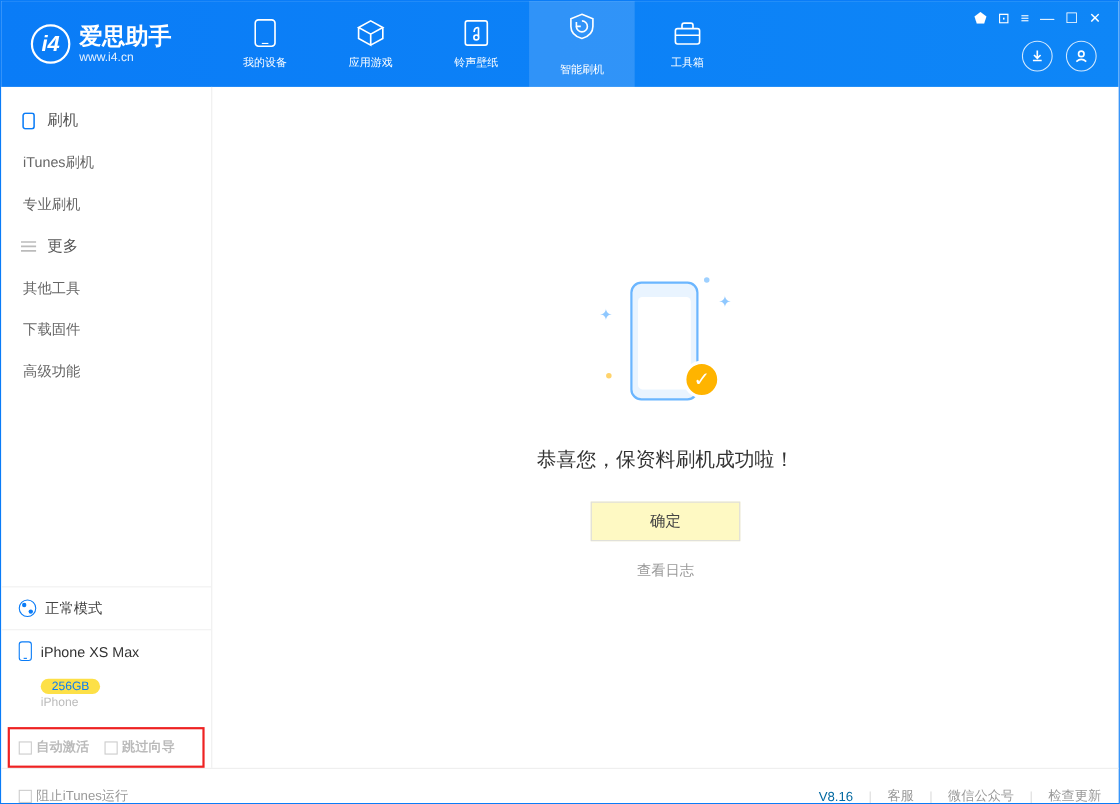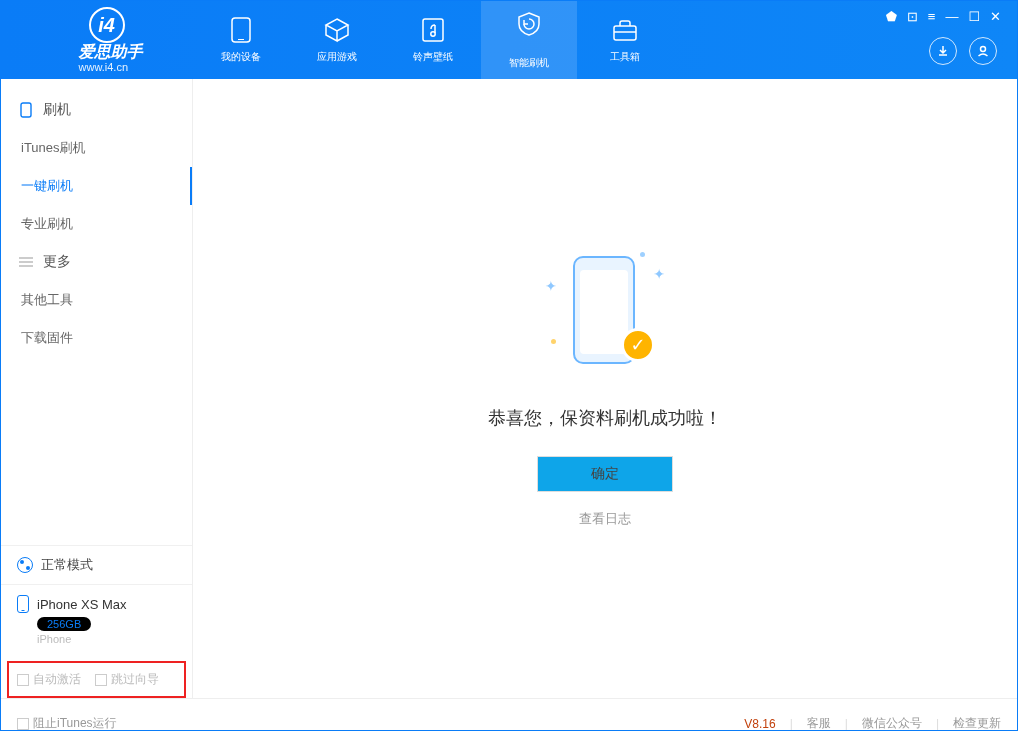"i4" .logo-block { flex-direction: column -> none }
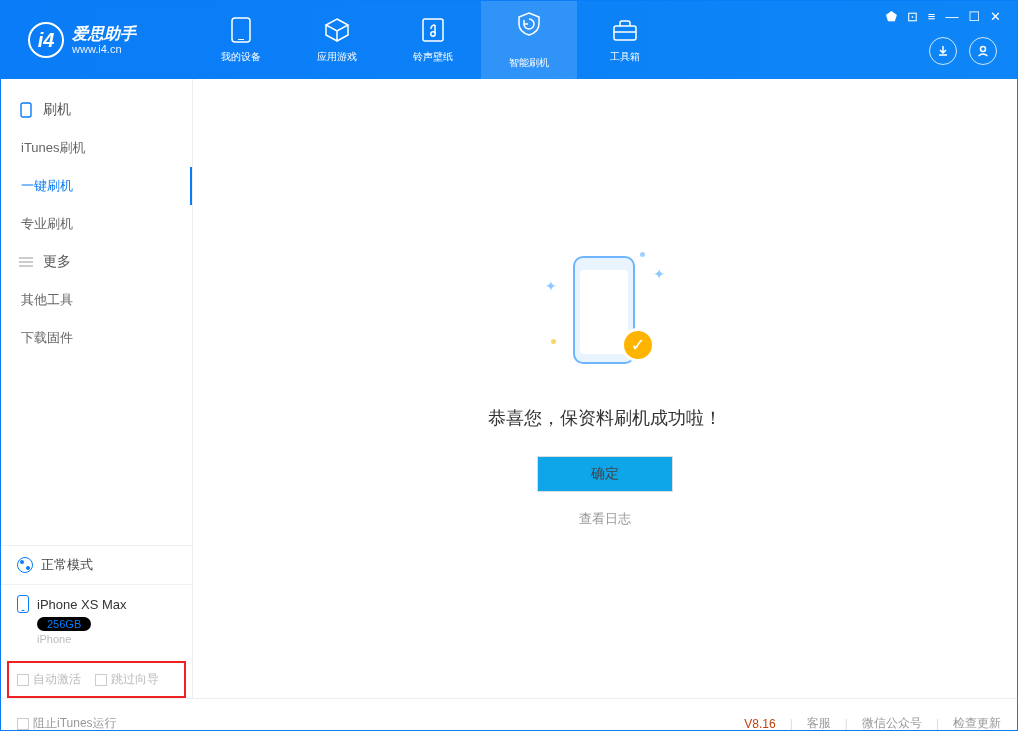"爱思助手" .logo-title { font-size: 16px -> 21px; font-style: italic -> none }
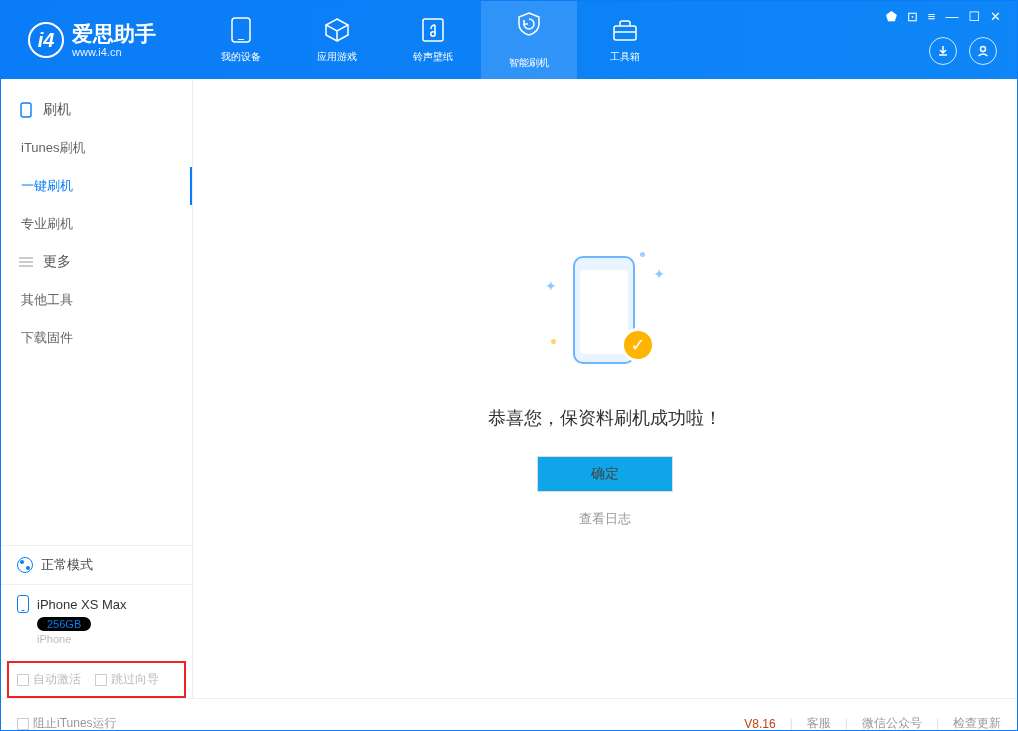"一键刷机" div.side-item { html: <div>一键刷机</div> -> none }
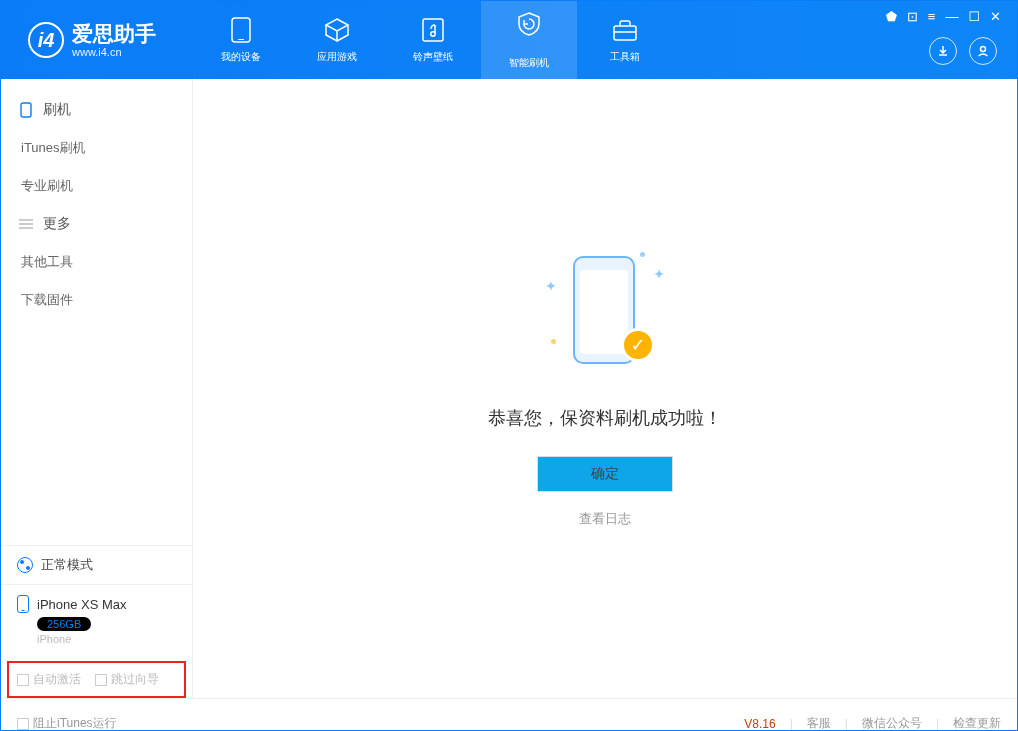"高级功能" div.side-item { html: none -> <div>高级功能</div> }
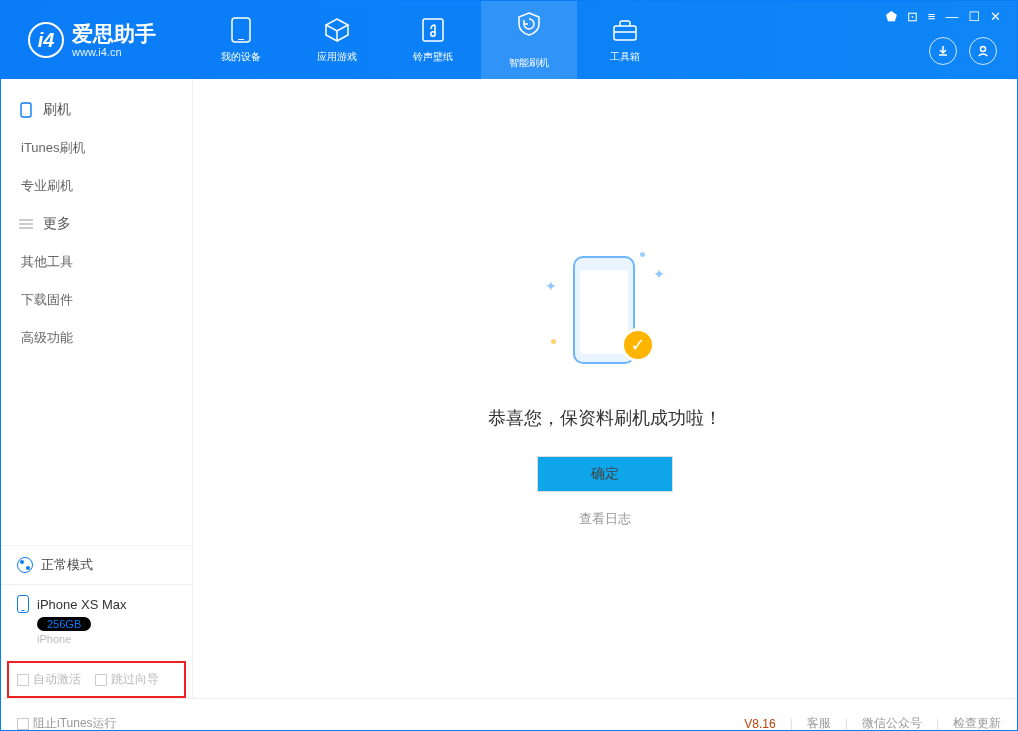"确定" .ok-btn { background: #0ea5e9 -> #fef9c3 }
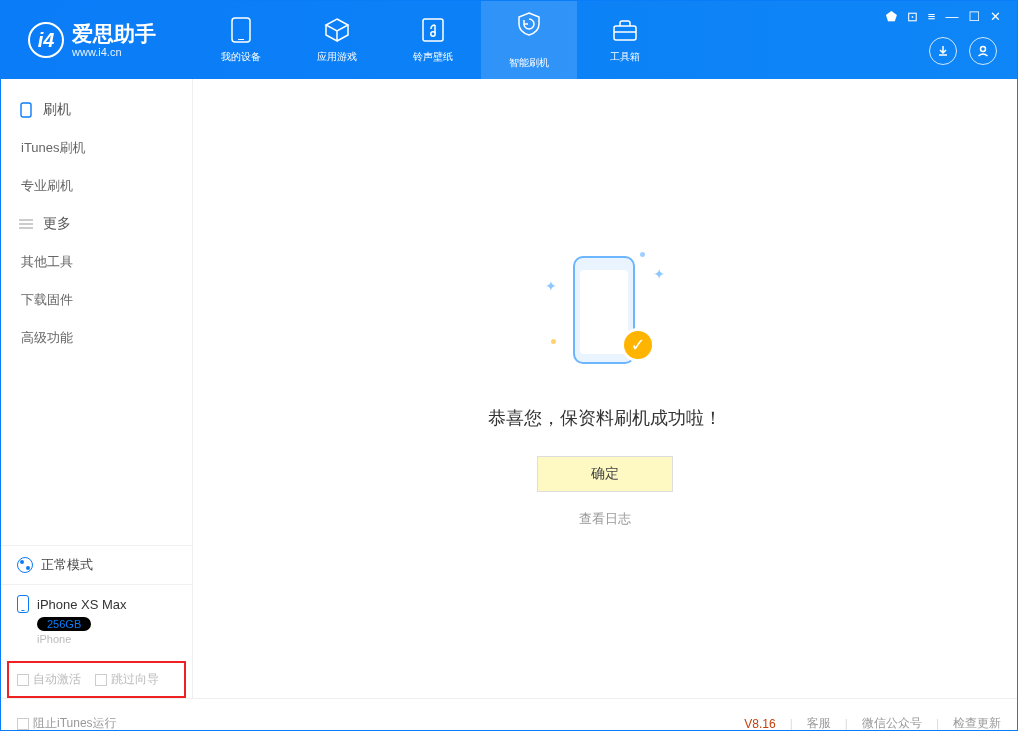"256GB" .badge { background: #000000 -> #fde047; margin-top: 4px -> 16px }
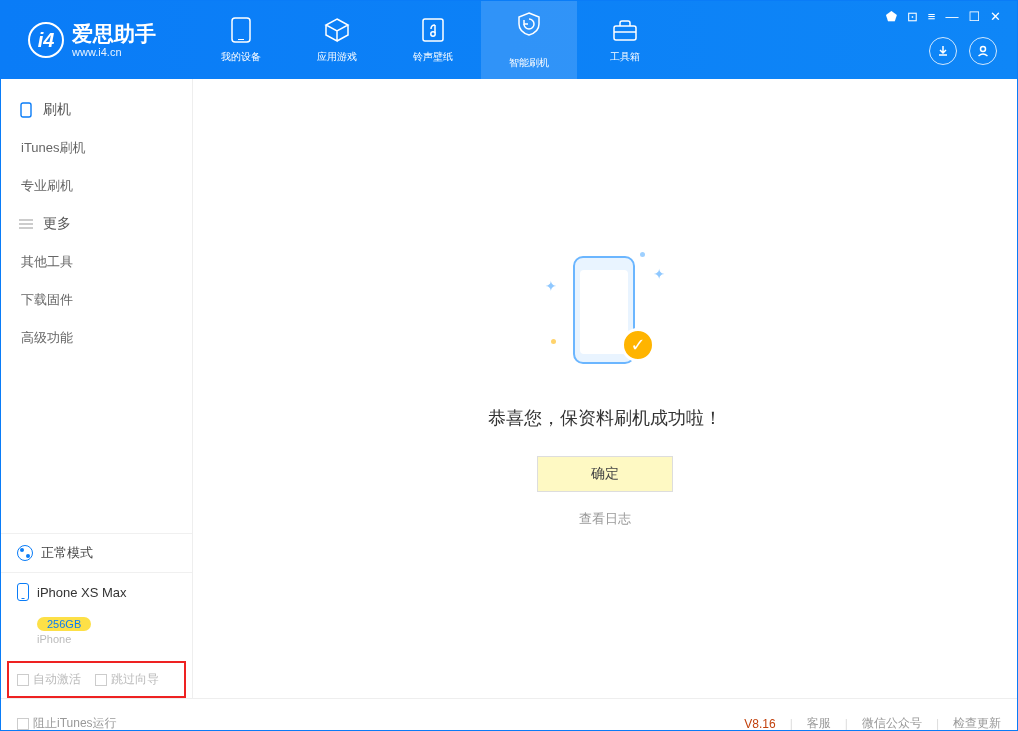"自动激活" .highlight-options { font-weight: none -> bold }
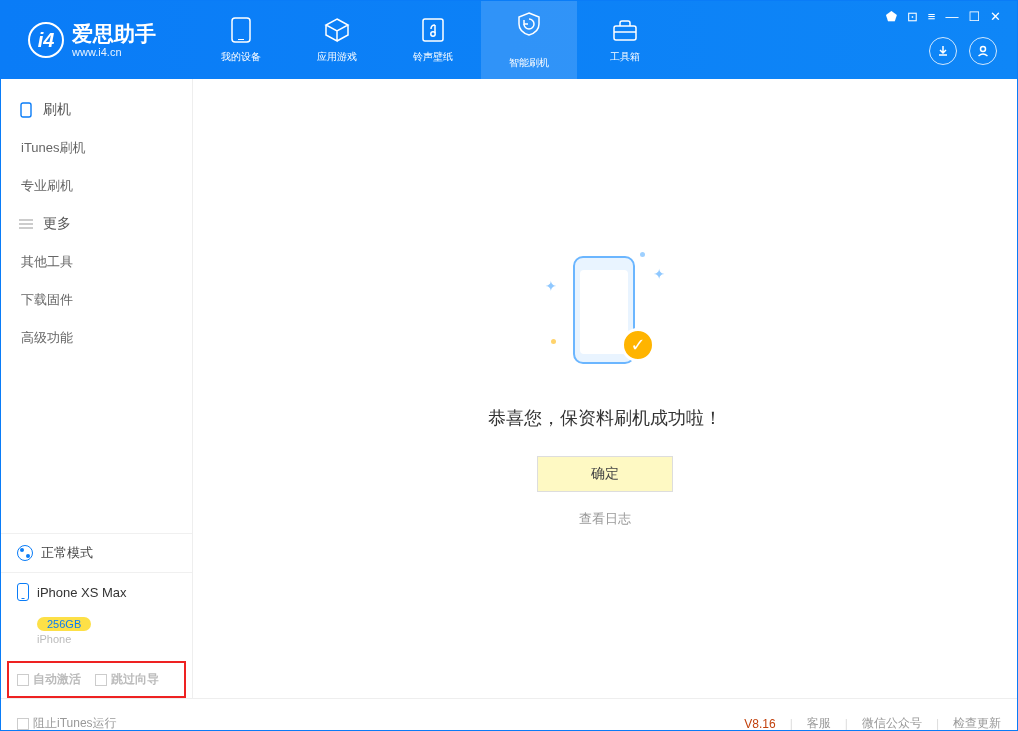"V8.16" .ver { color: #c2410c -> #0369a1 }
